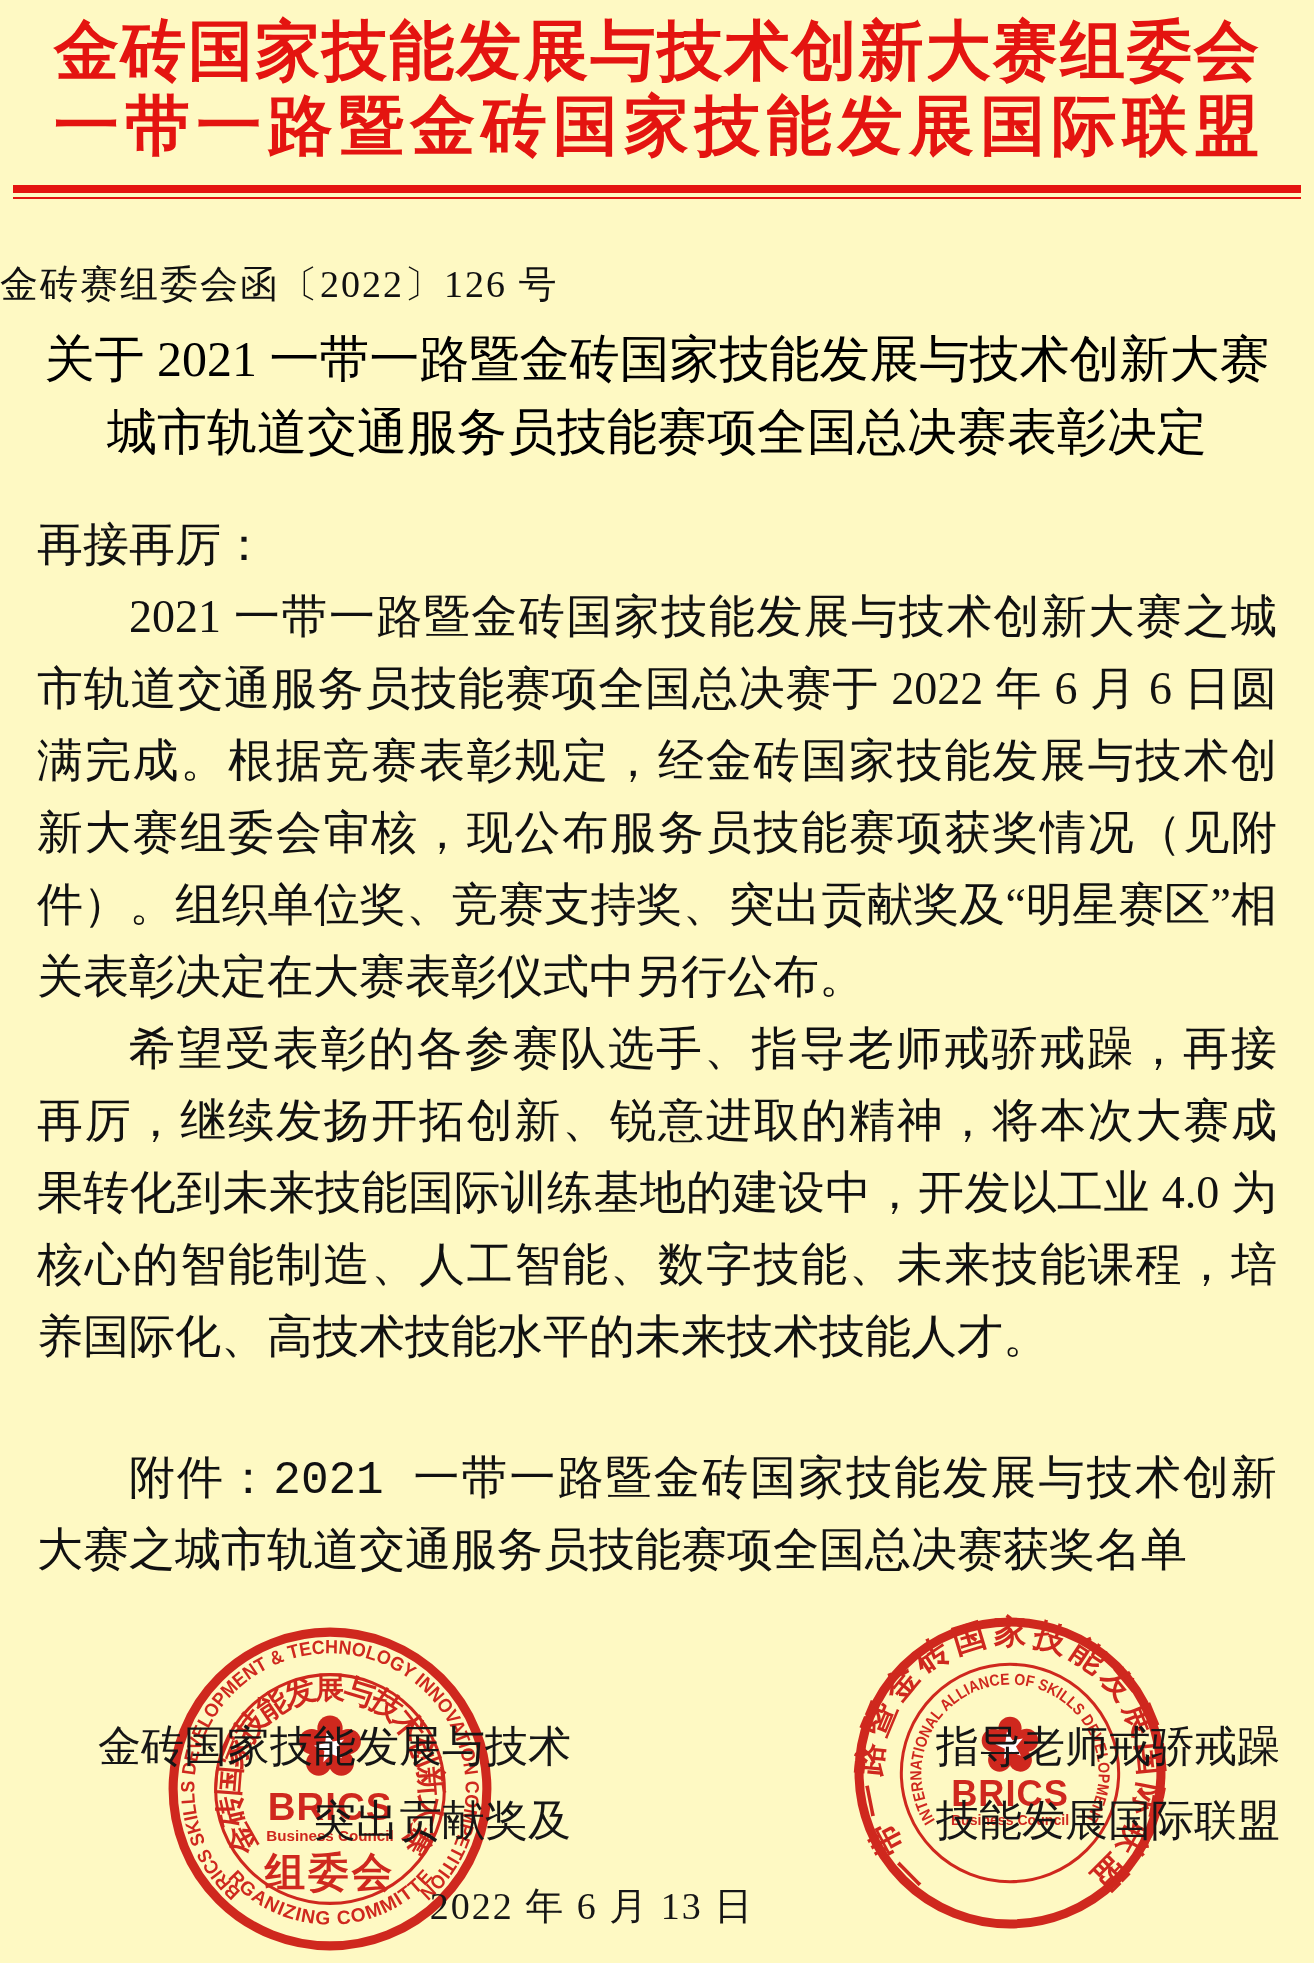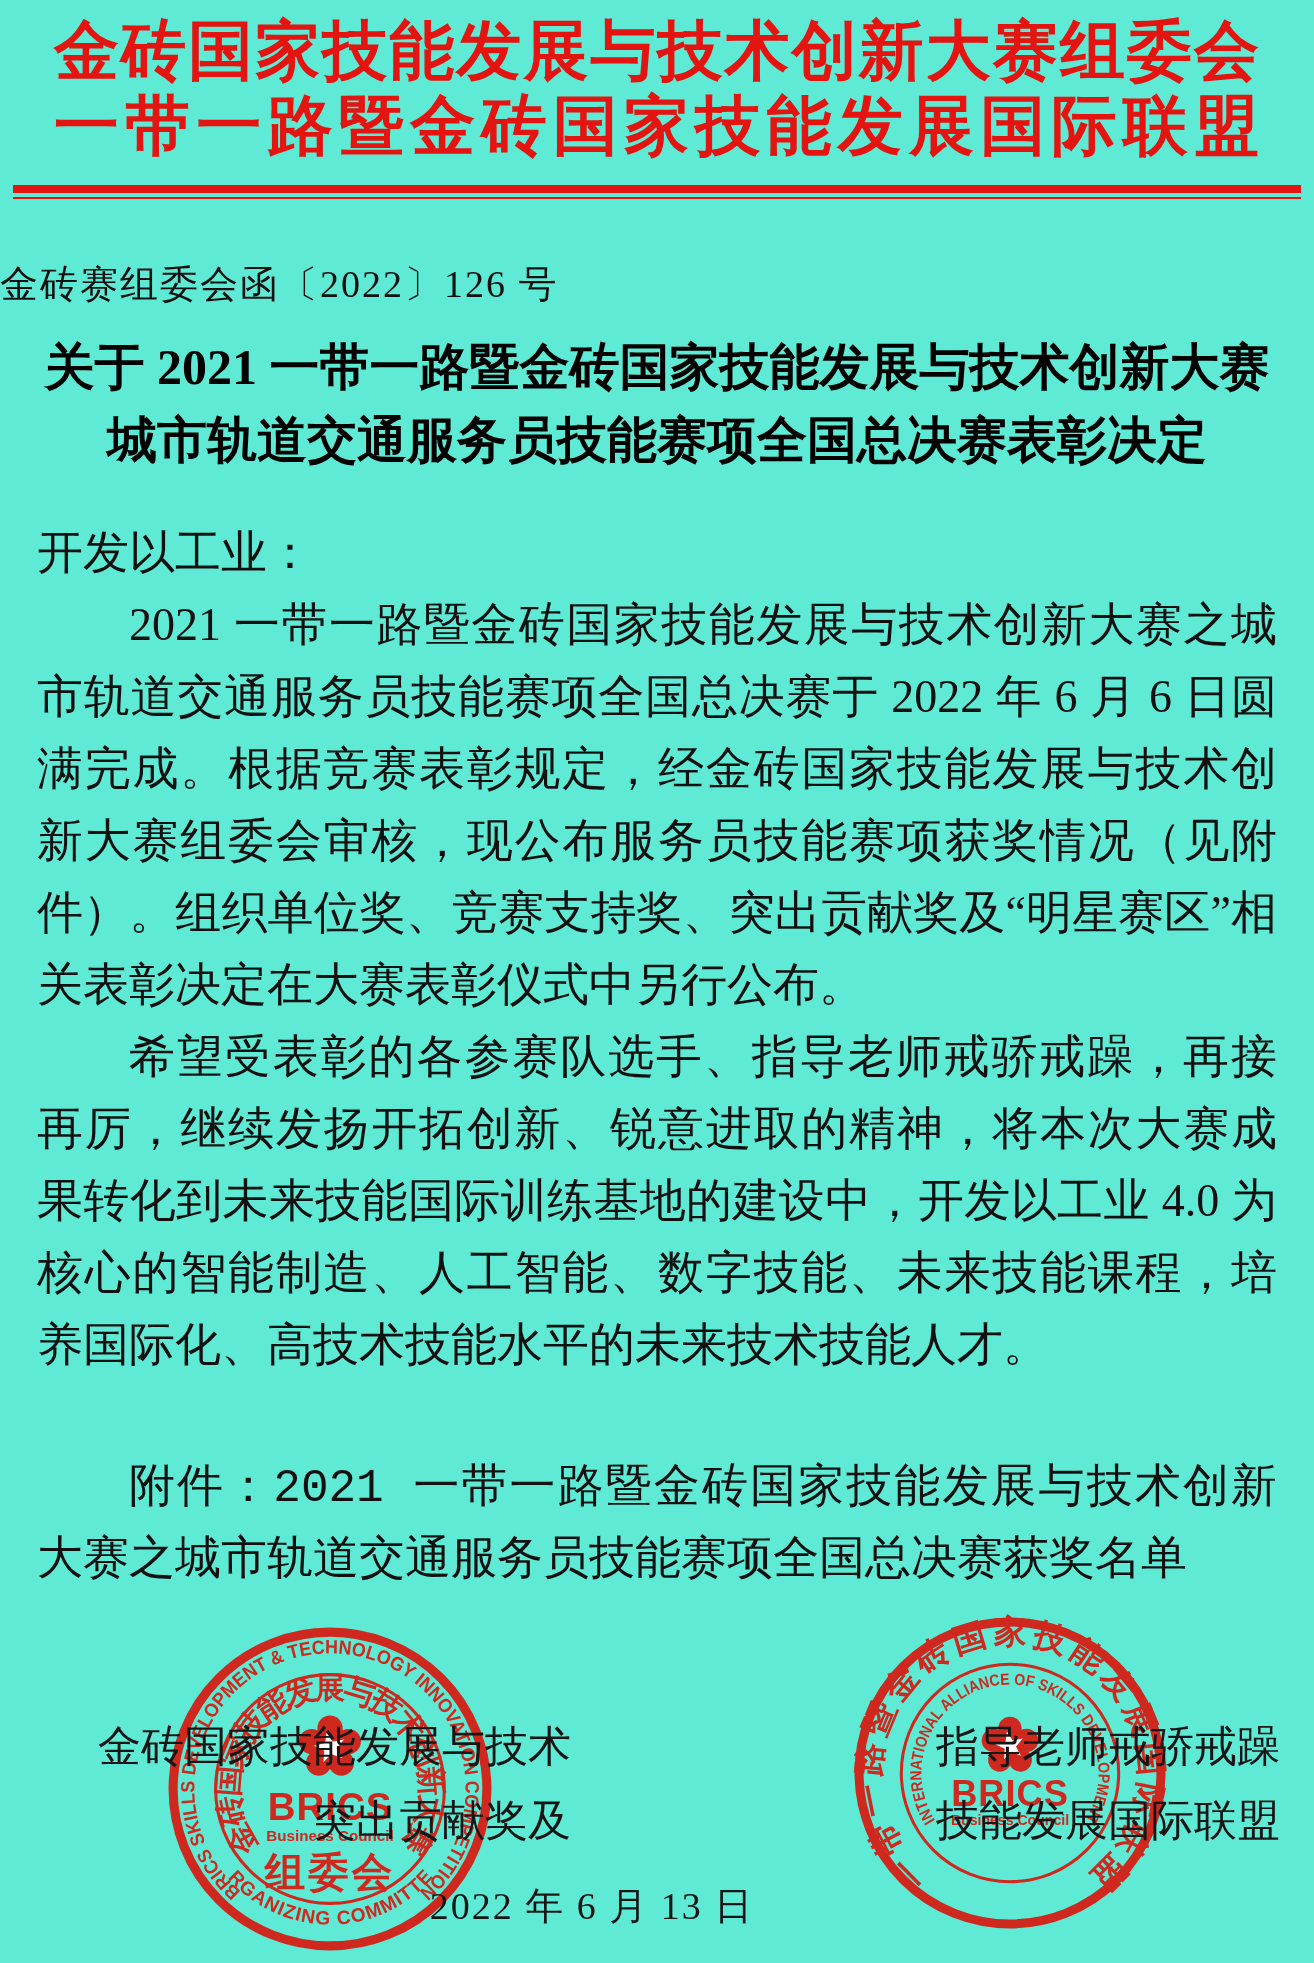"金砖国家技能发展与技术创新大赛组委会" .page { background: #5eead4 -> #fef9c3 }
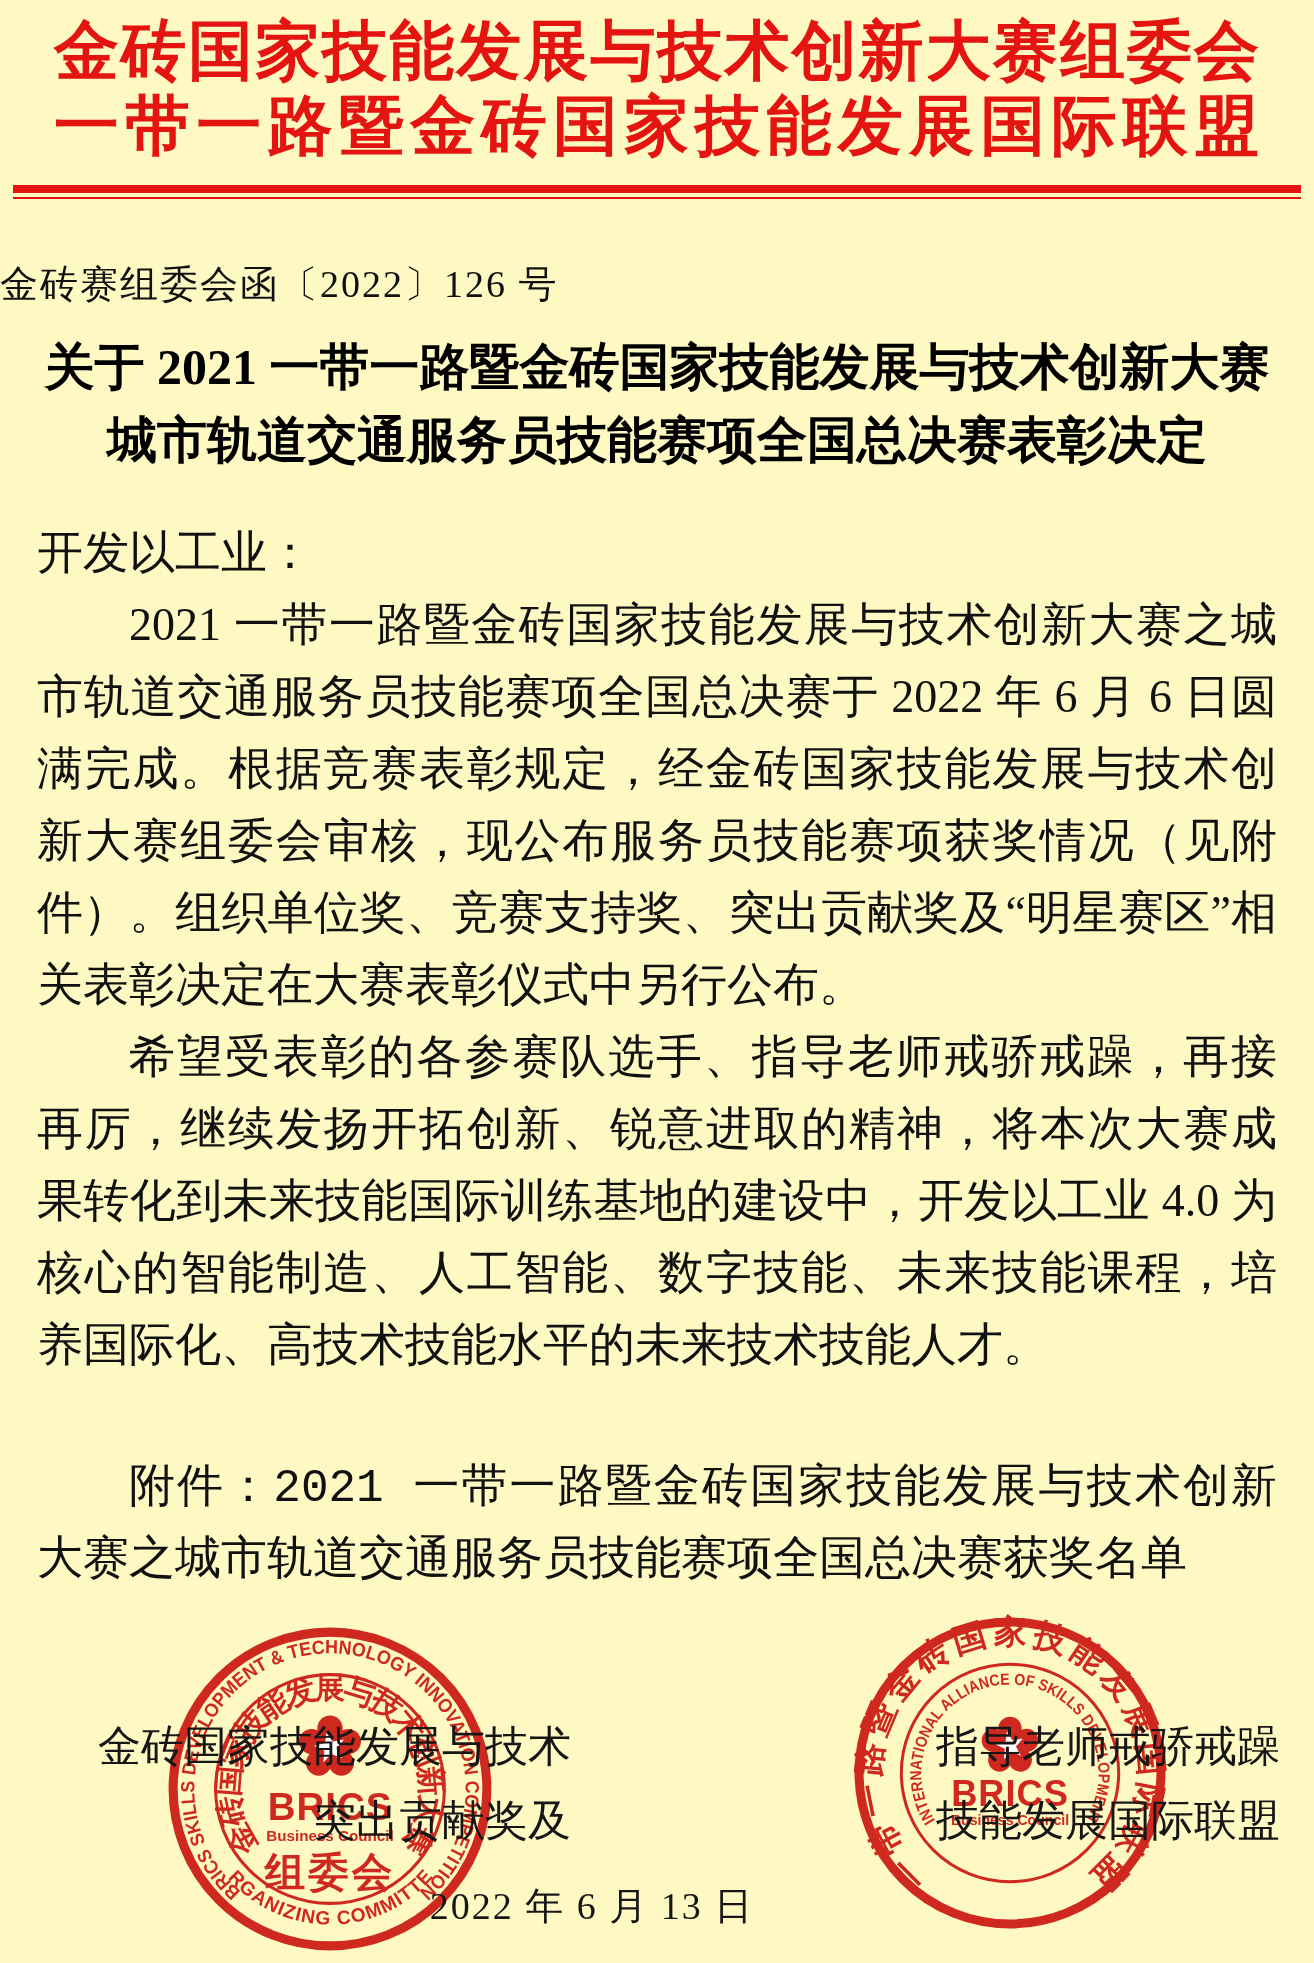"关于 2021 一带一路暨金砖国家技能发展与技术创新大赛" .doc-title { font-weight: bold -> normal; margin-top: 24px -> 16px }
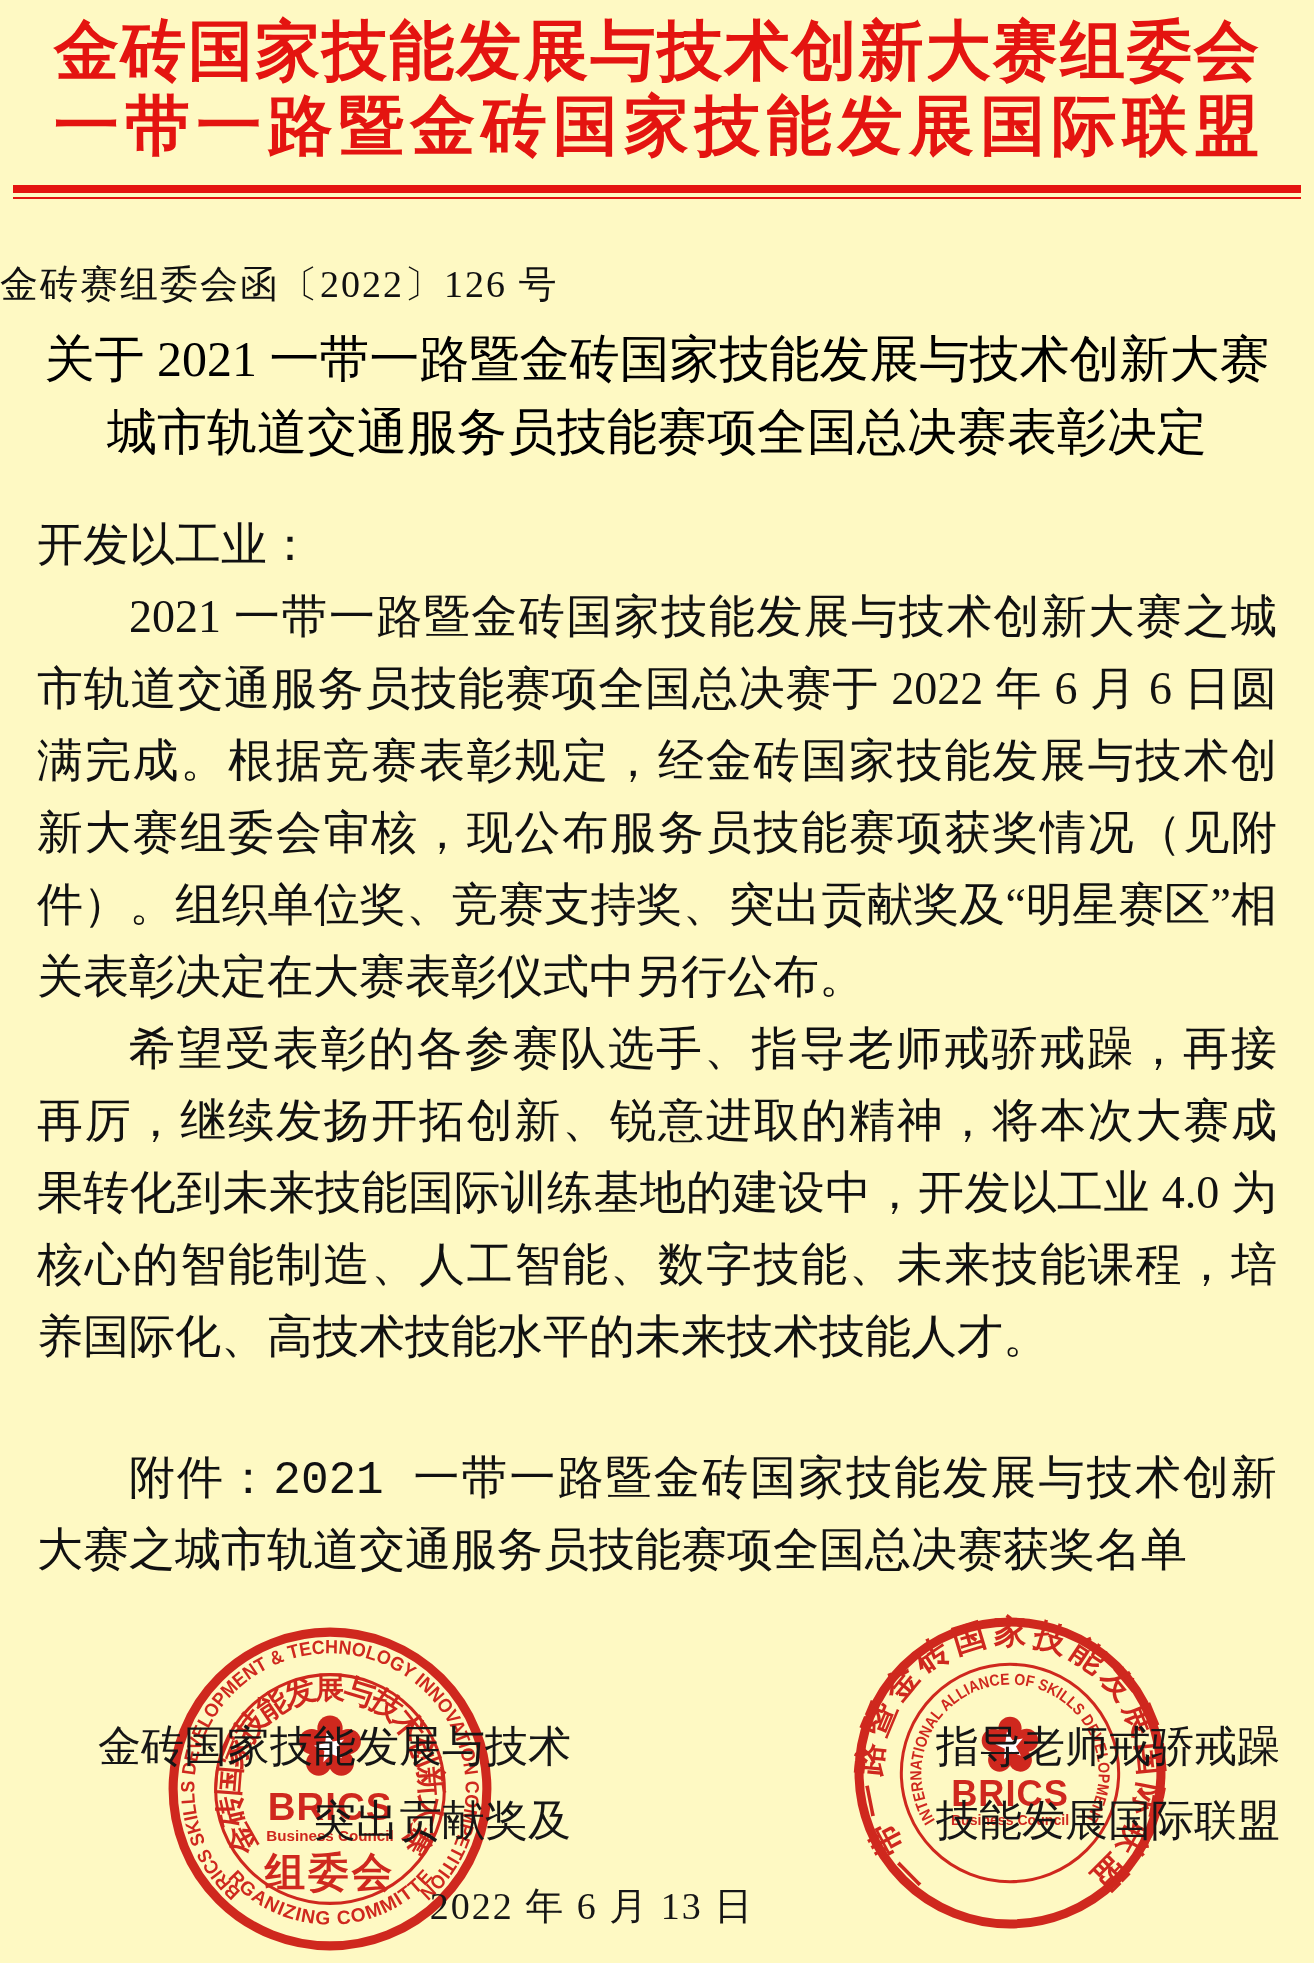"开发以工业：" div.salutation { text: 开发以工业 -> 再接再厉 }
